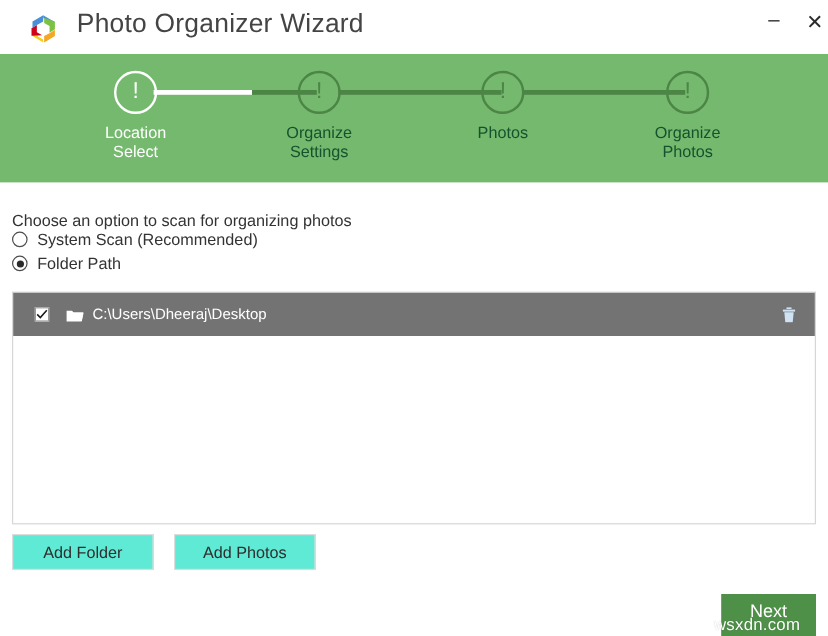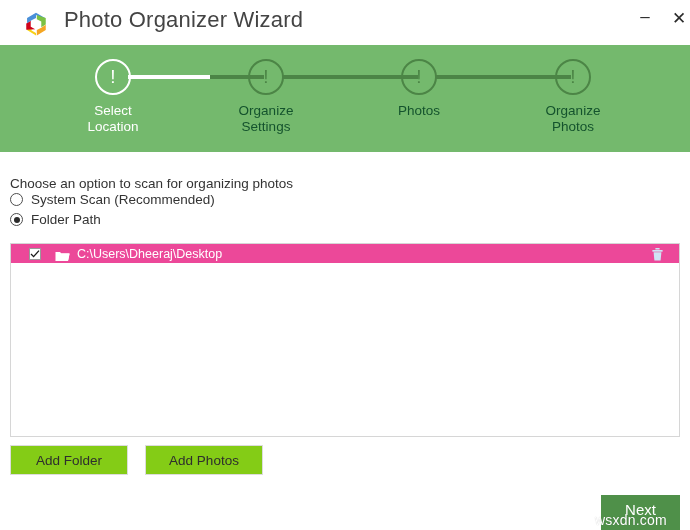"Select" div { order: before "Location" -> after "Location" }
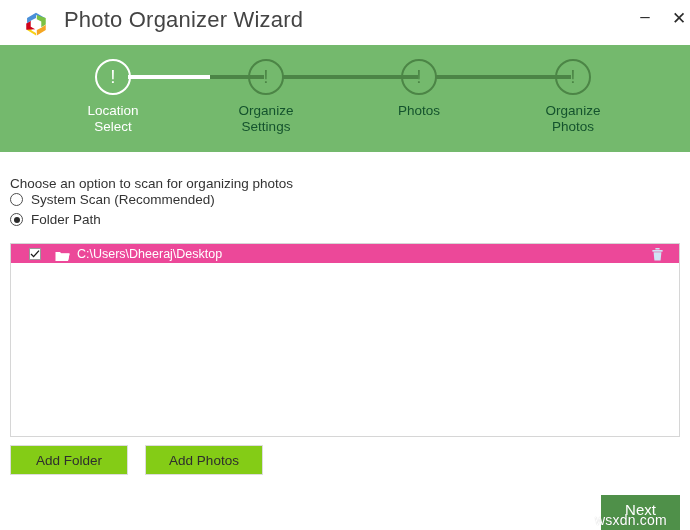"C:\Users\Dheeraj\Desktop" .table-row { background: #ec4899 -> #737373; height: 19px -> 36px }
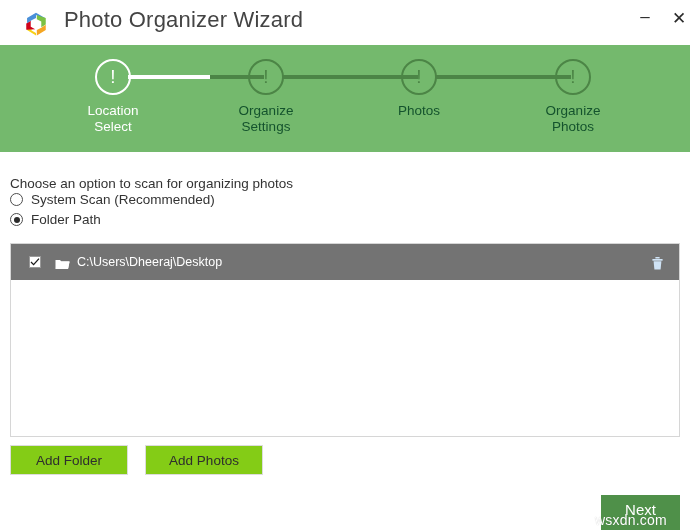"Add Folder" .btn { background: #84cc16 -> #5eead4 }
